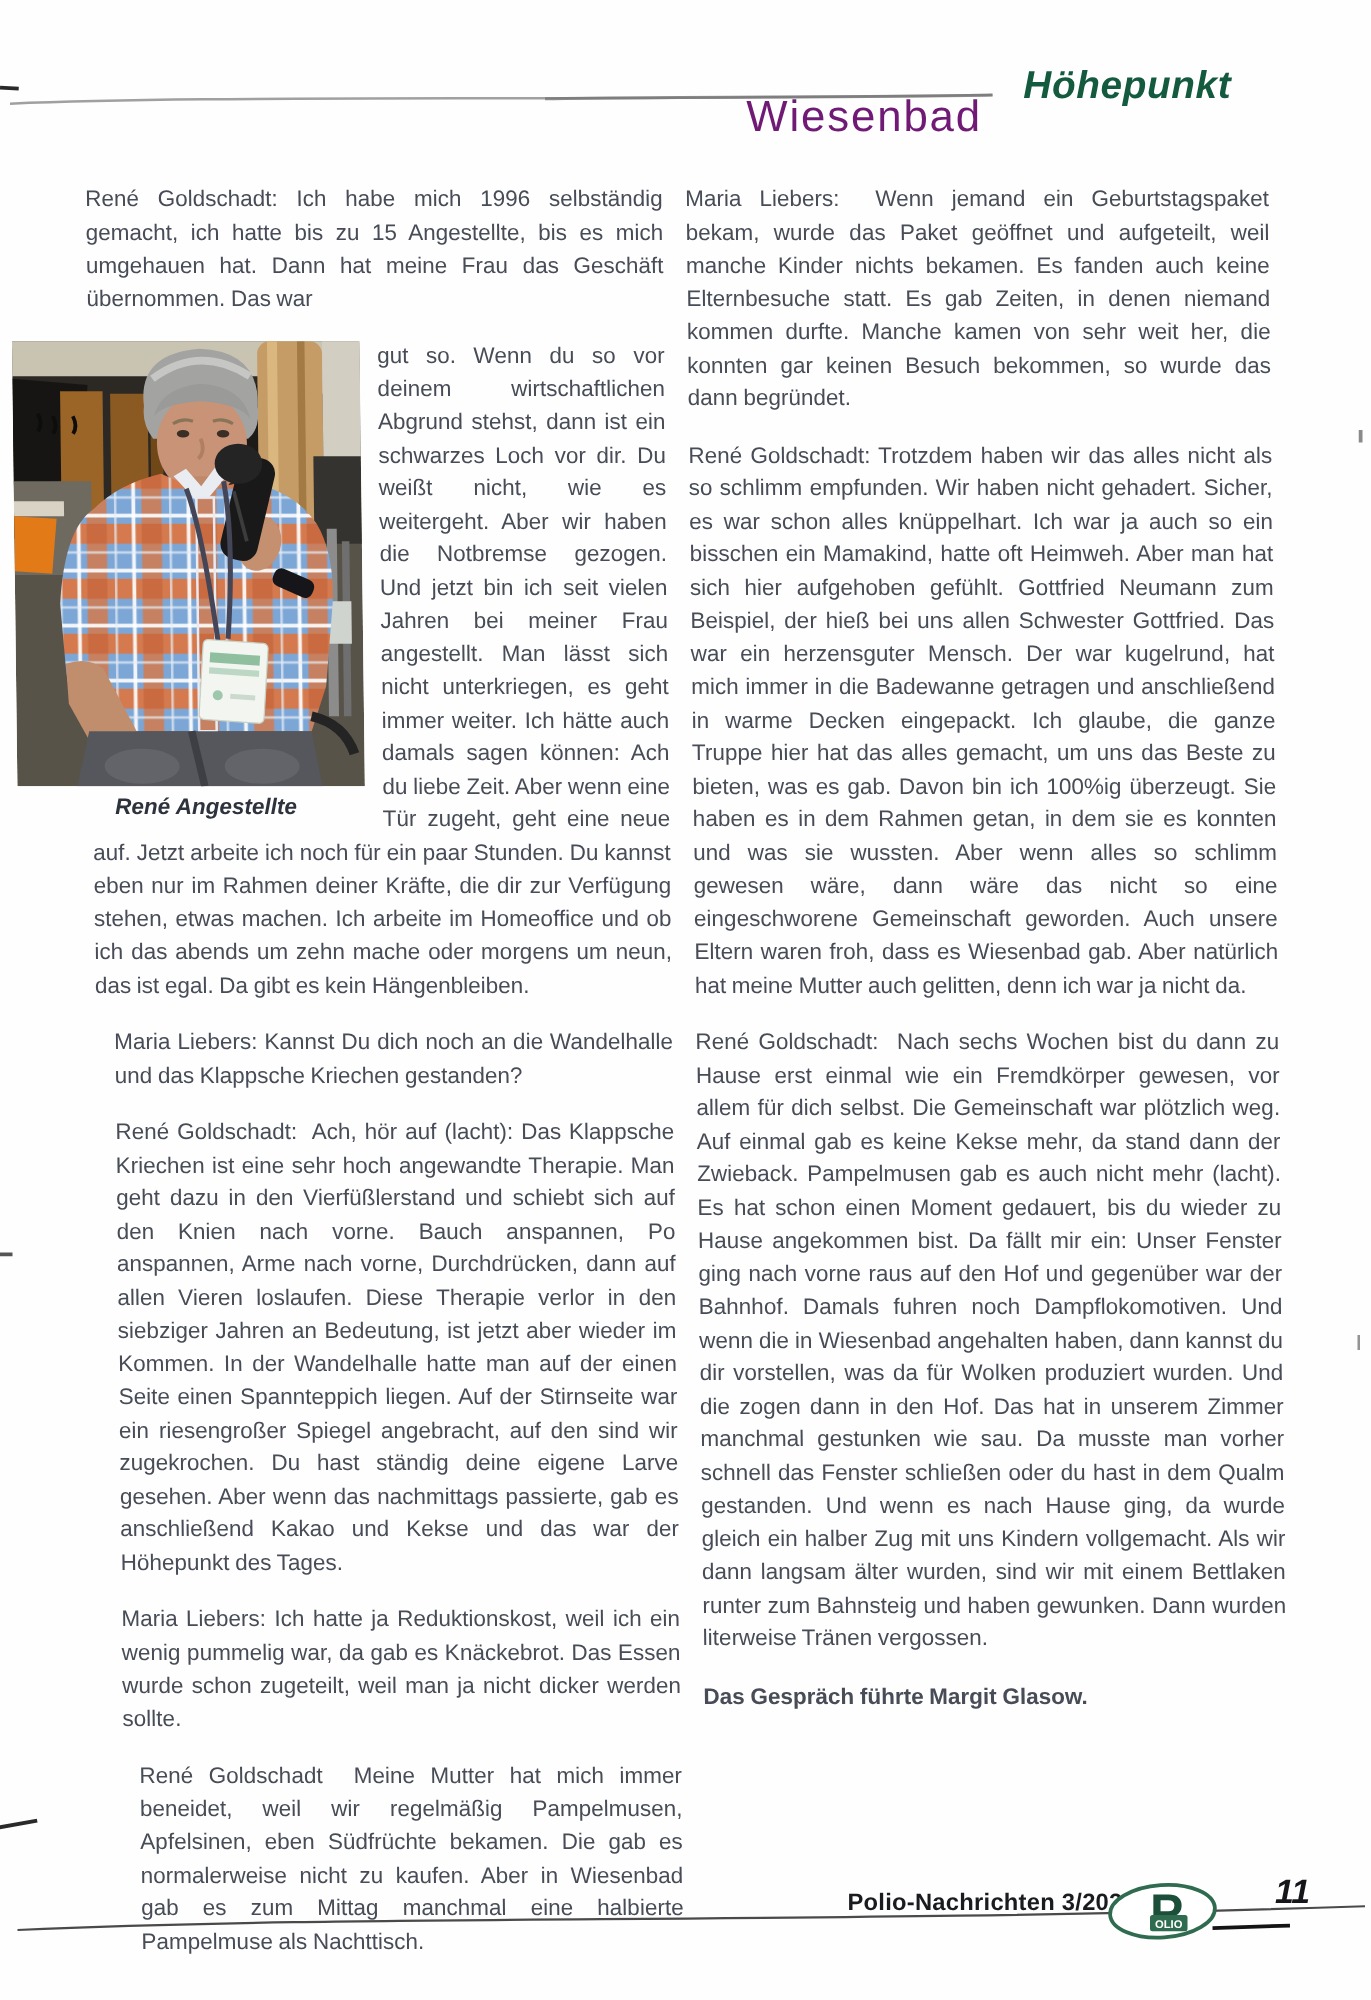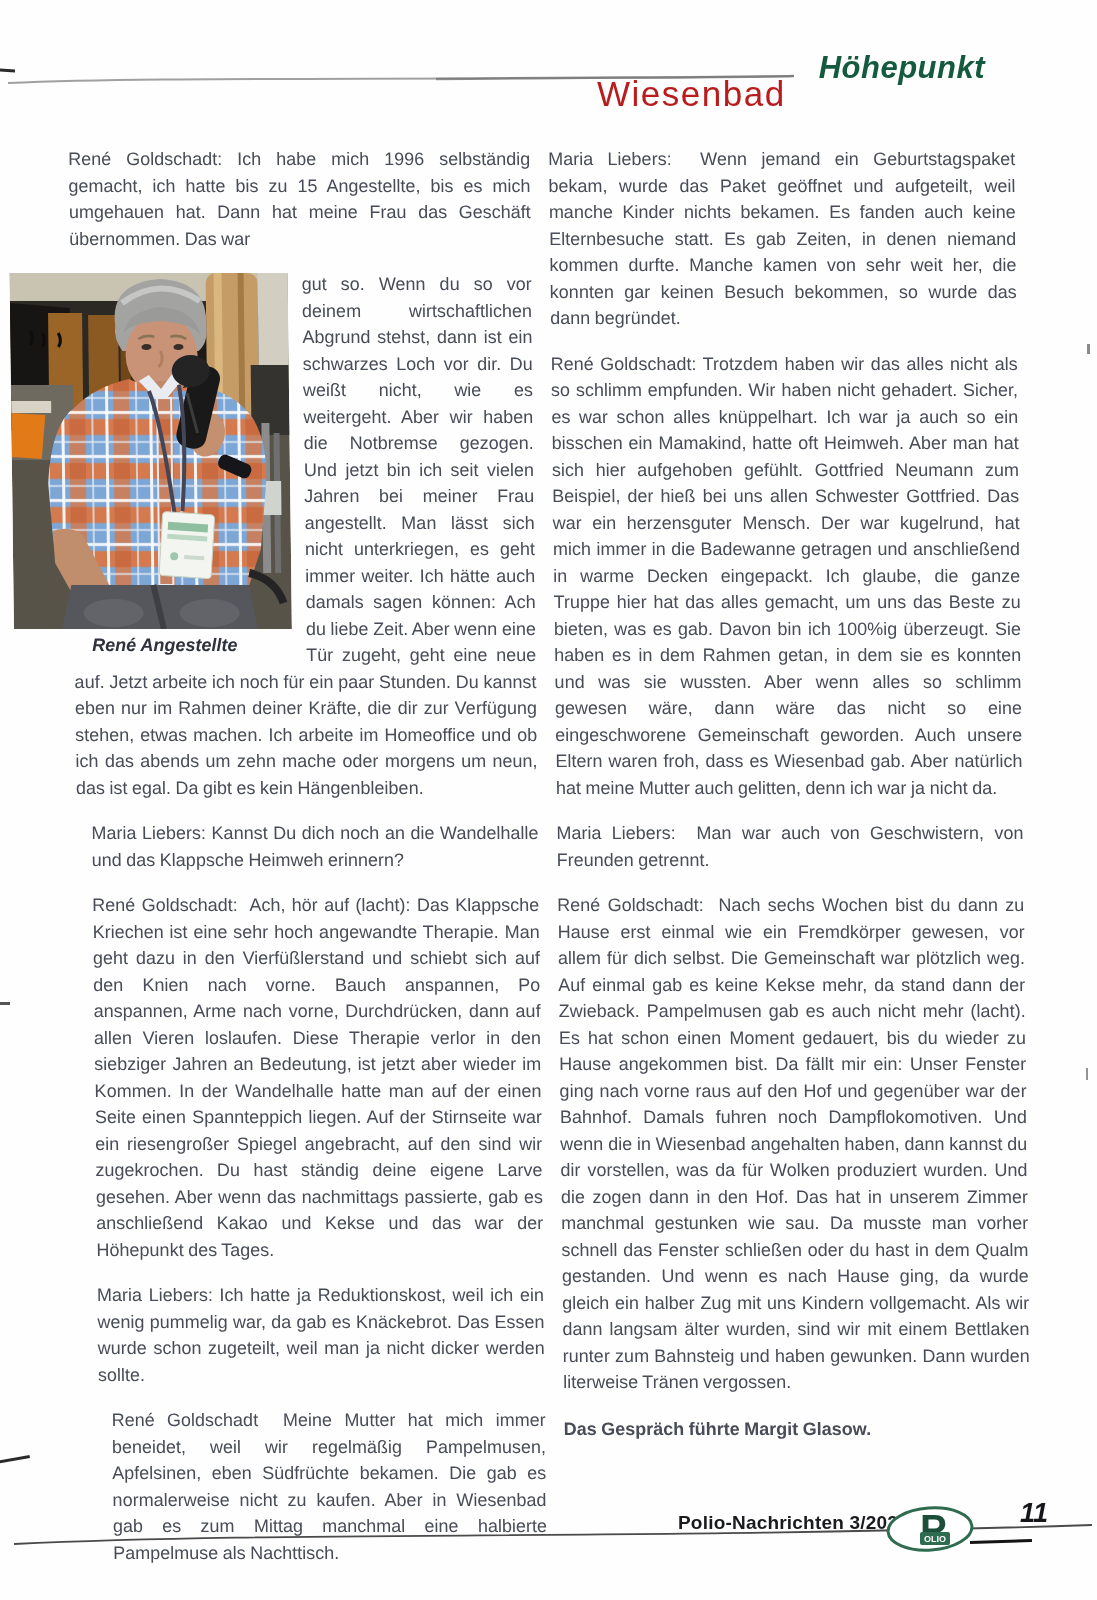"Wiesenbad" .article-title { color: #b91c1c -> #701a75 }
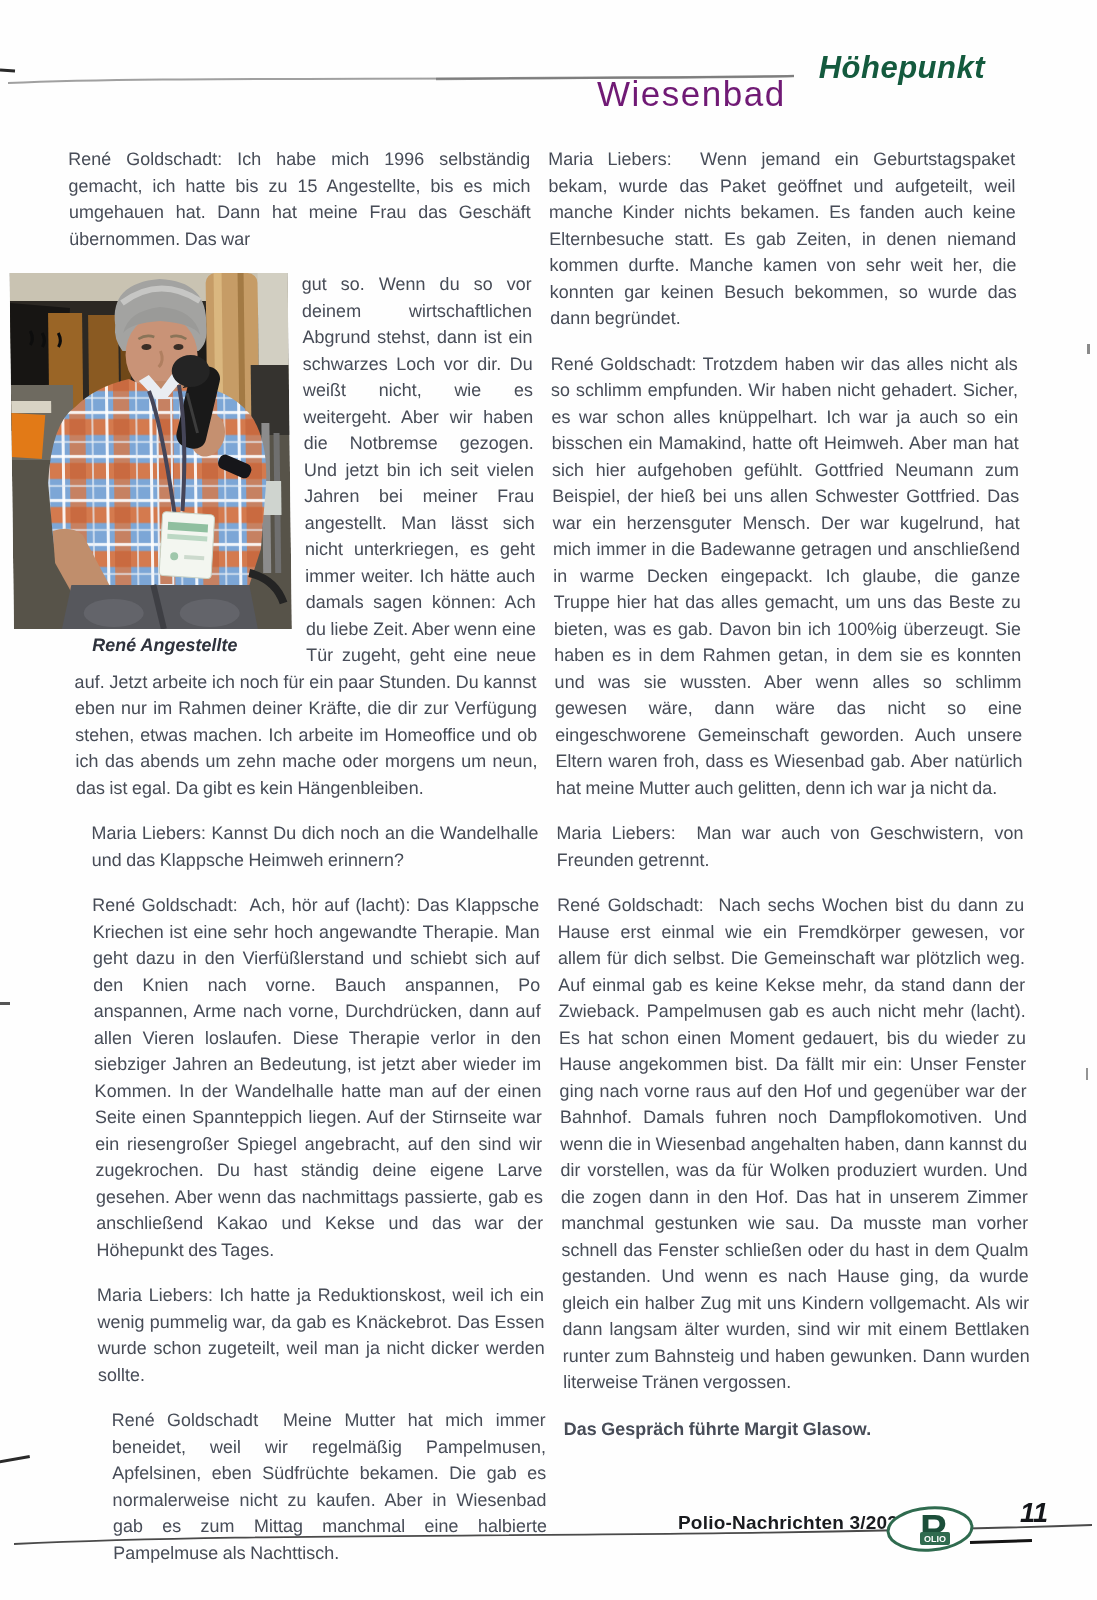"Maria Liebers: Kannst Du dich" p.shift-a { text: Heimweh erinnern -> Kriechen gestanden }
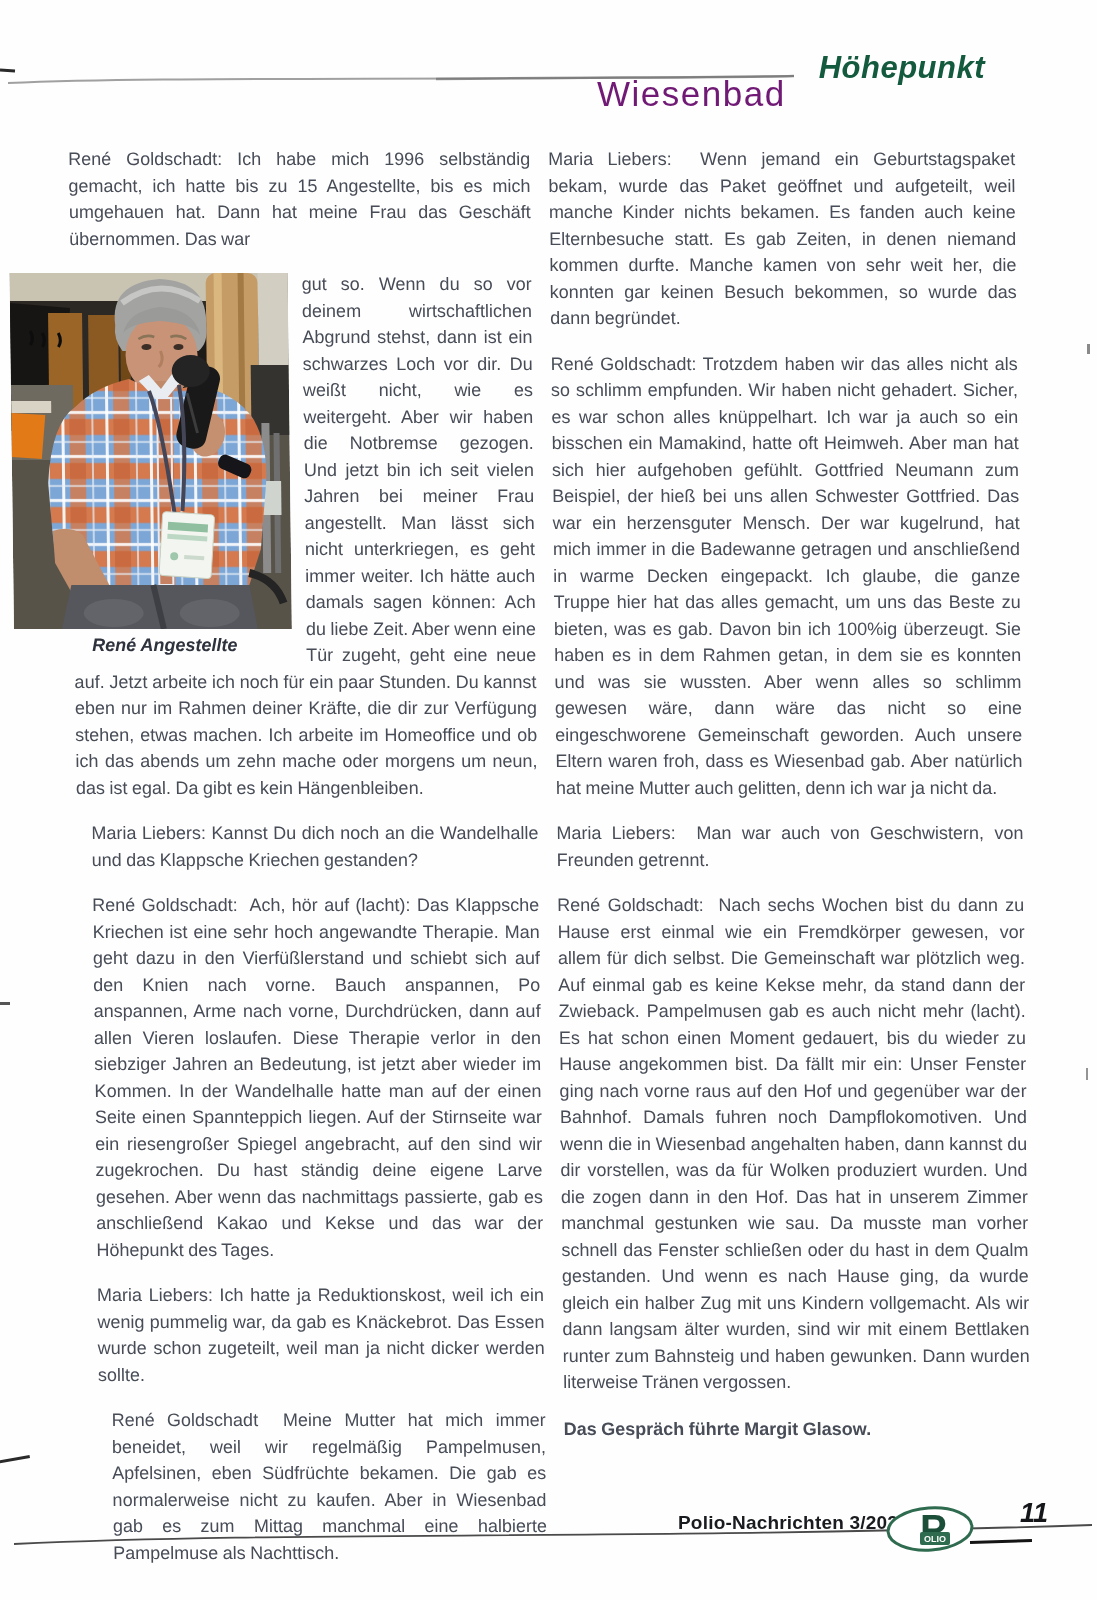"Maria Liebers: Man war auch" p { html: <p>Maria Liebers:&nbsp; Man war auch von Geschwistern, von Freunden getrennt.</p> -> none }
